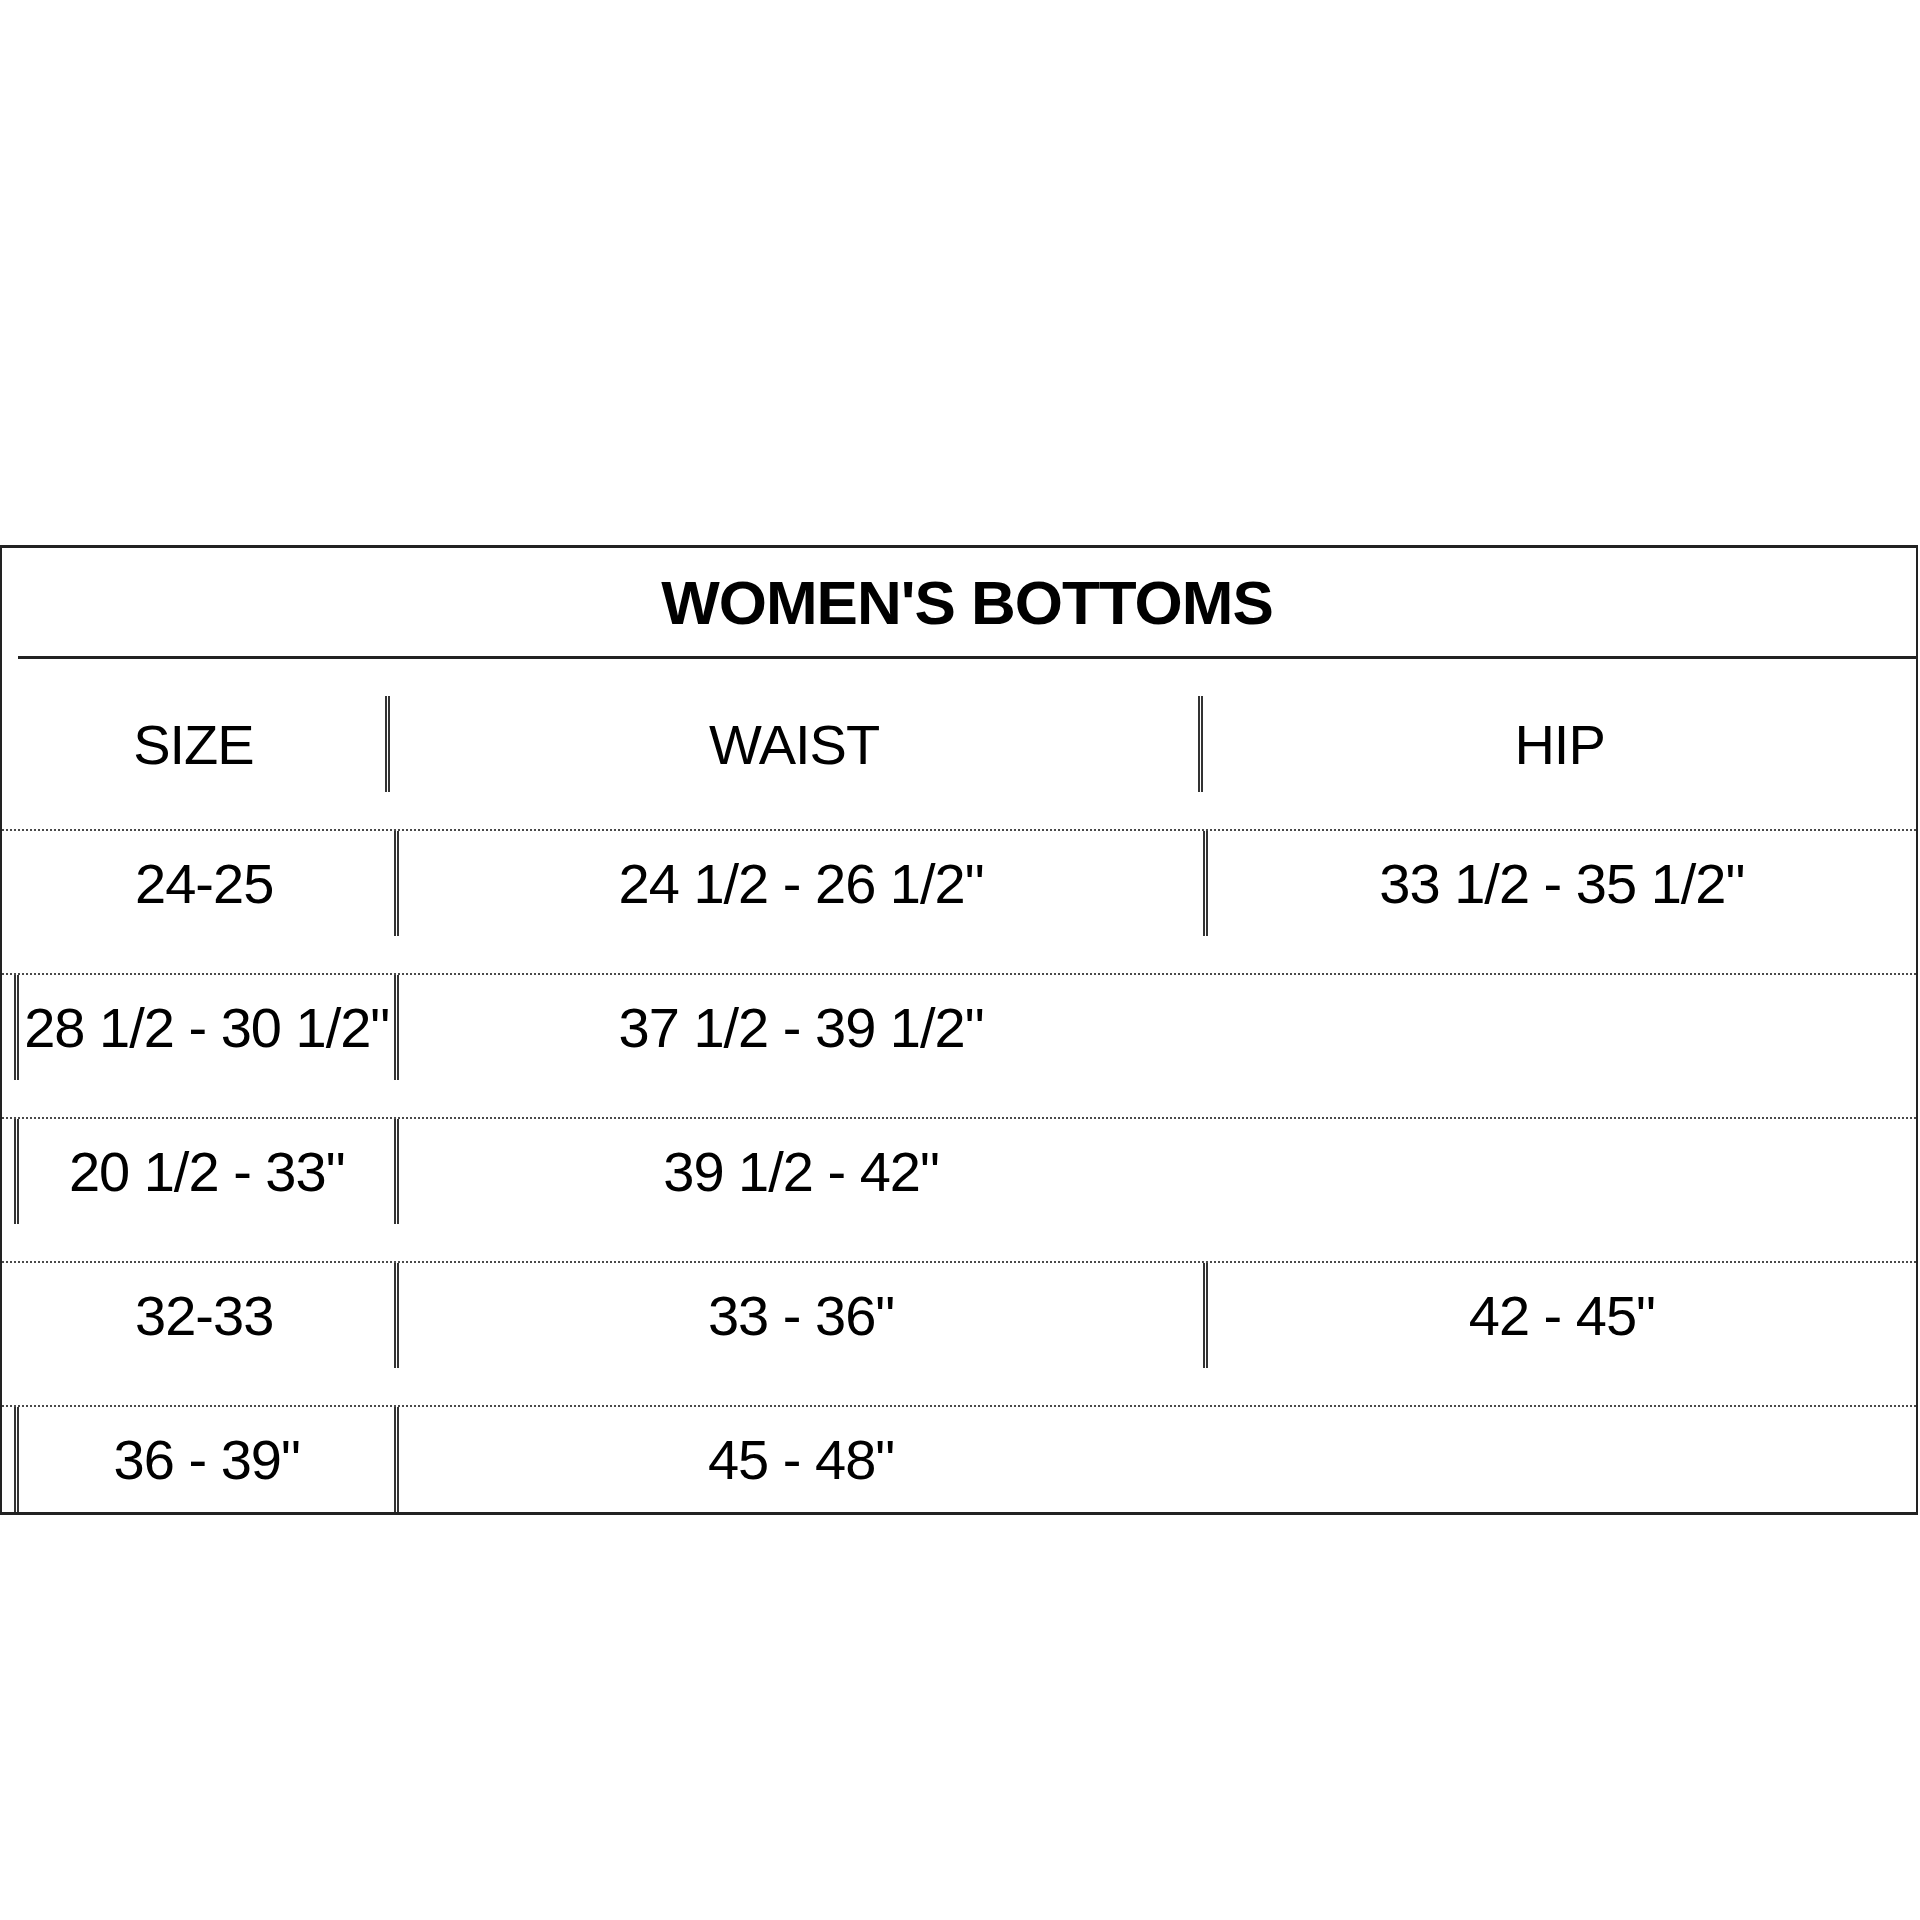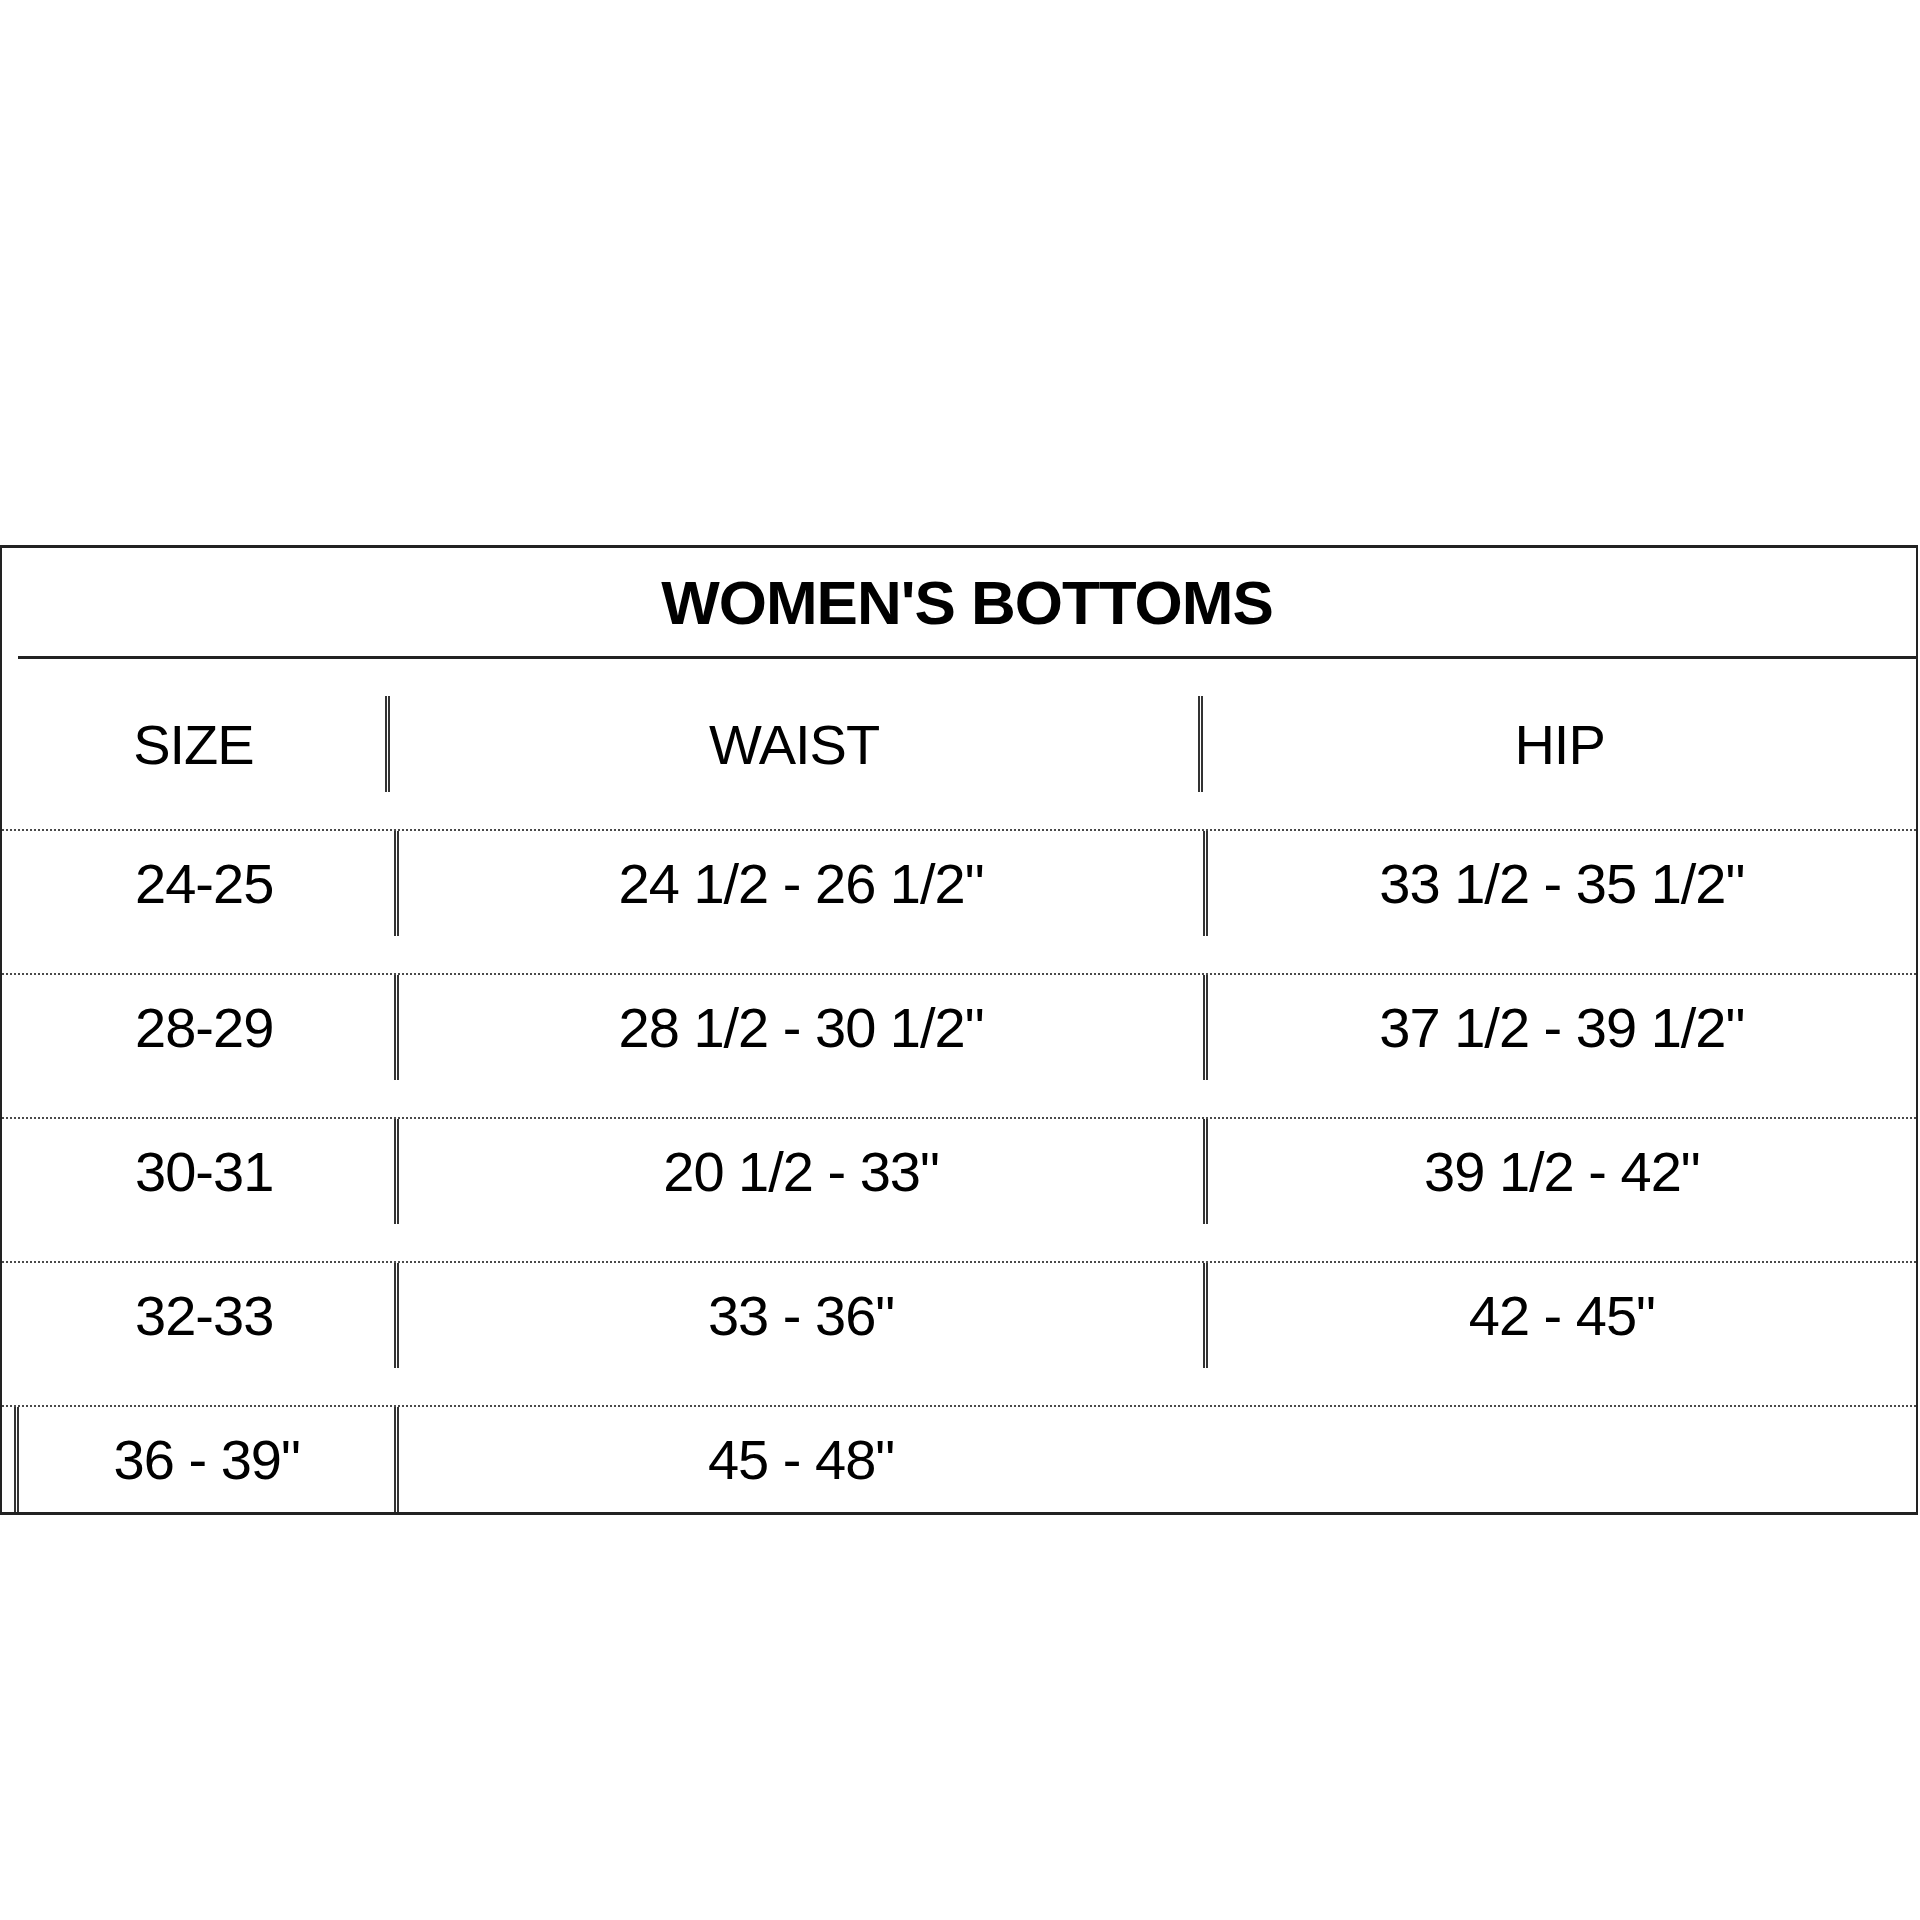"28-29" div.cell { html: <div>28-29</div> -> none }
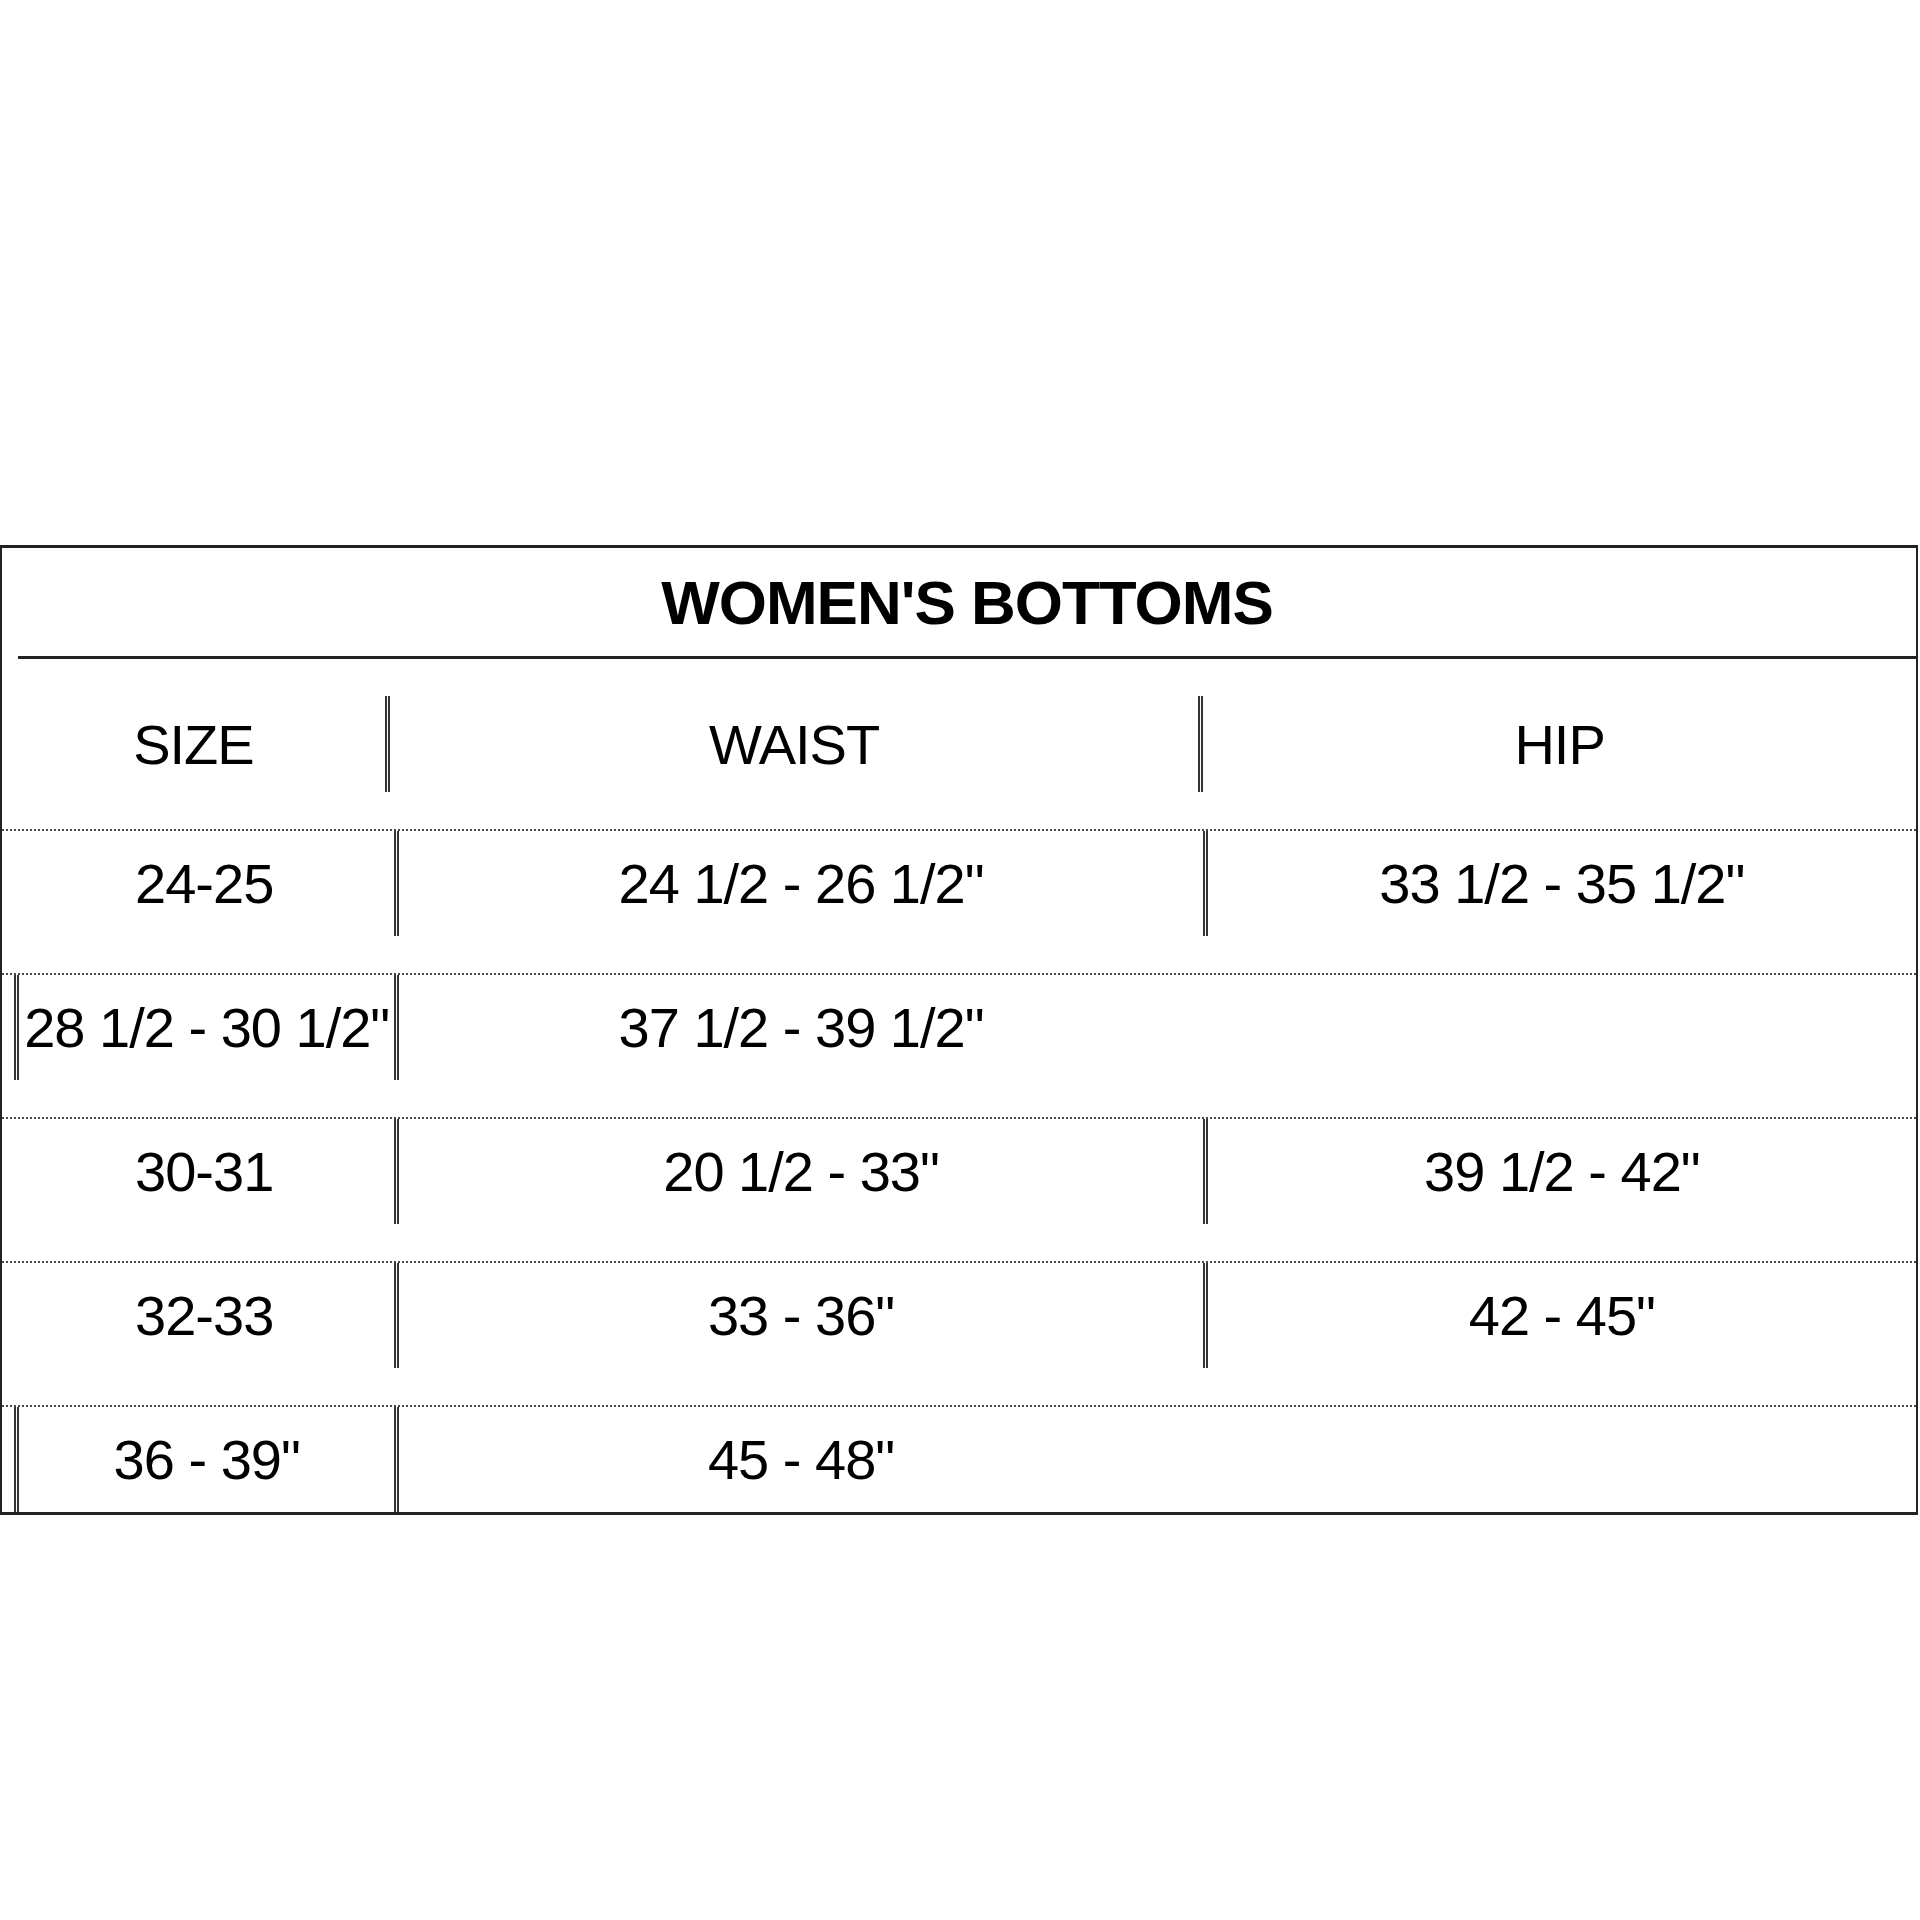"30-31" div.cell { html: <div>30-31</div> -> none }
